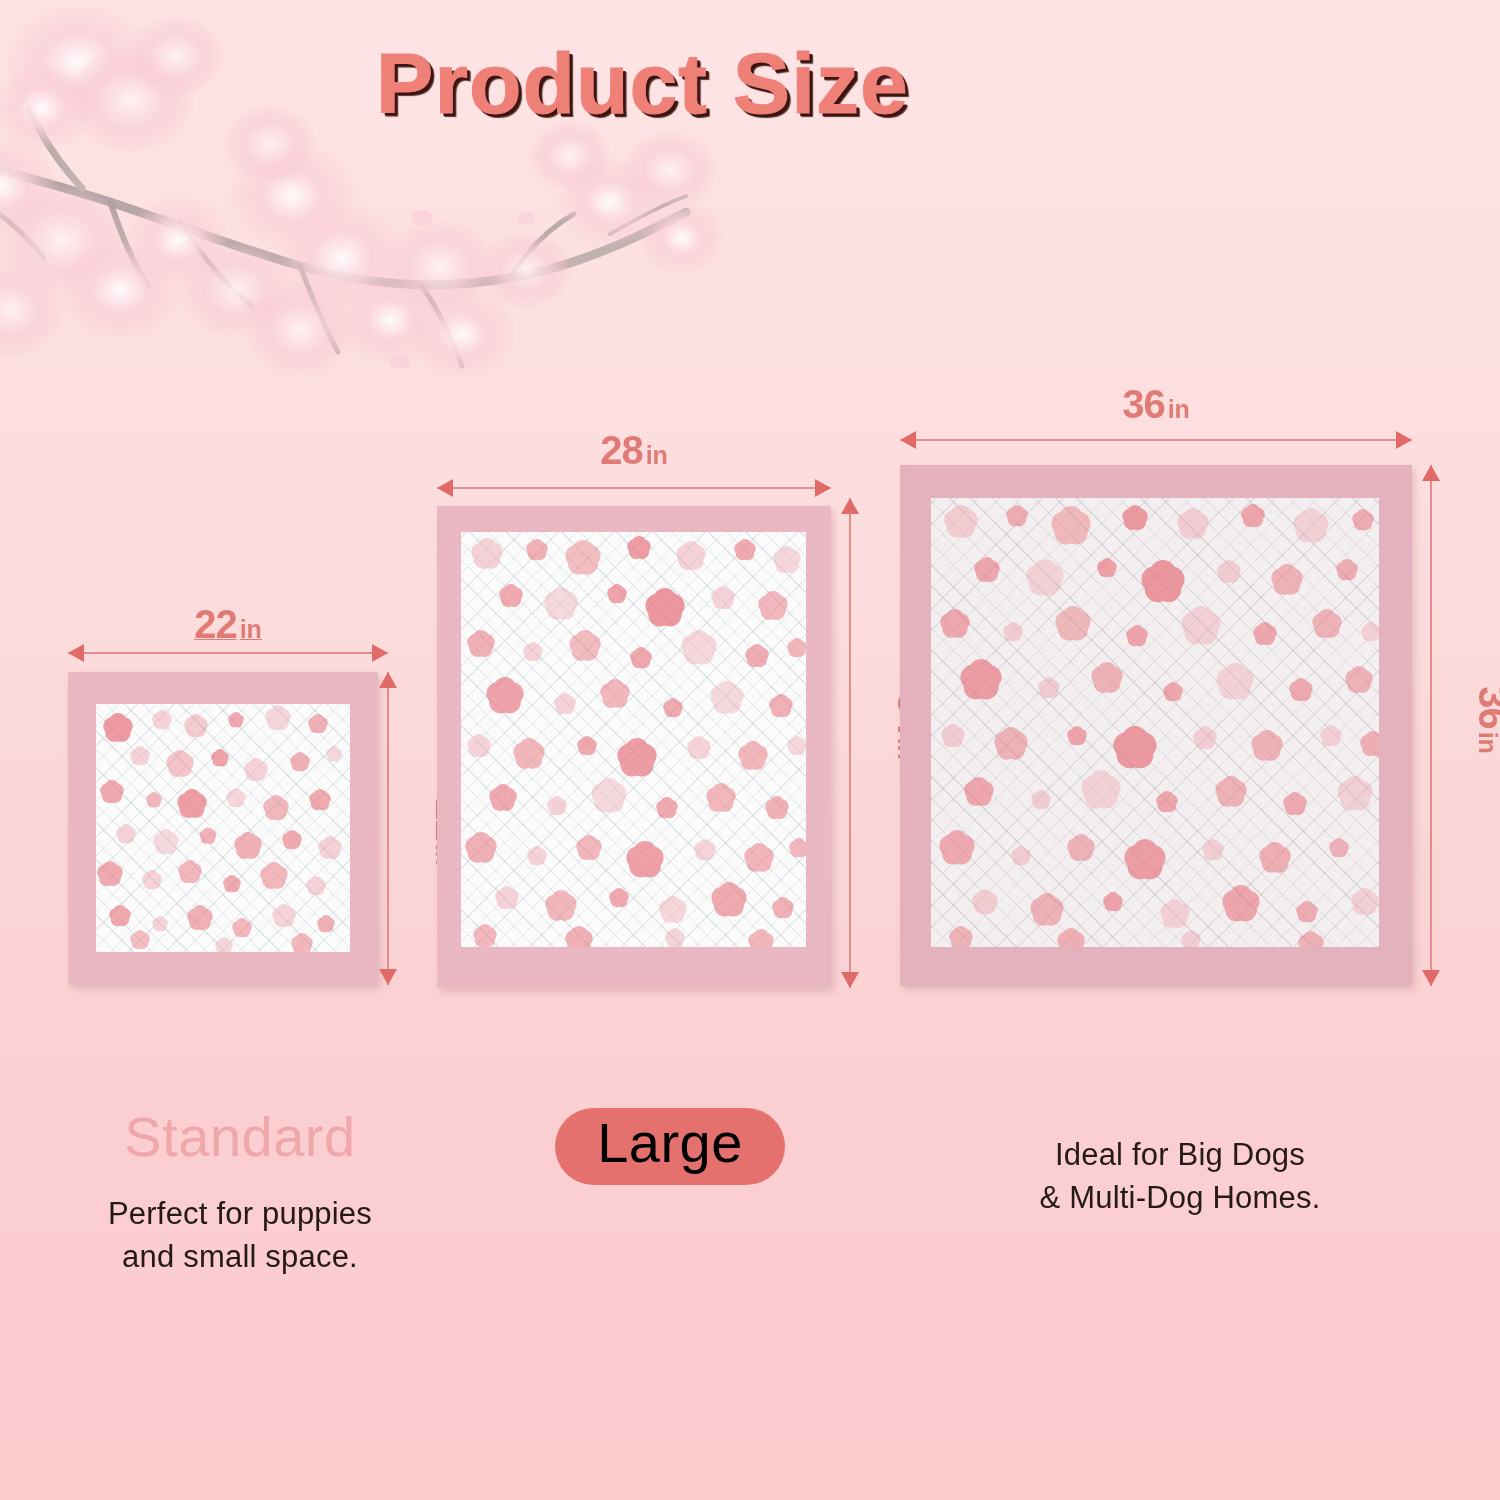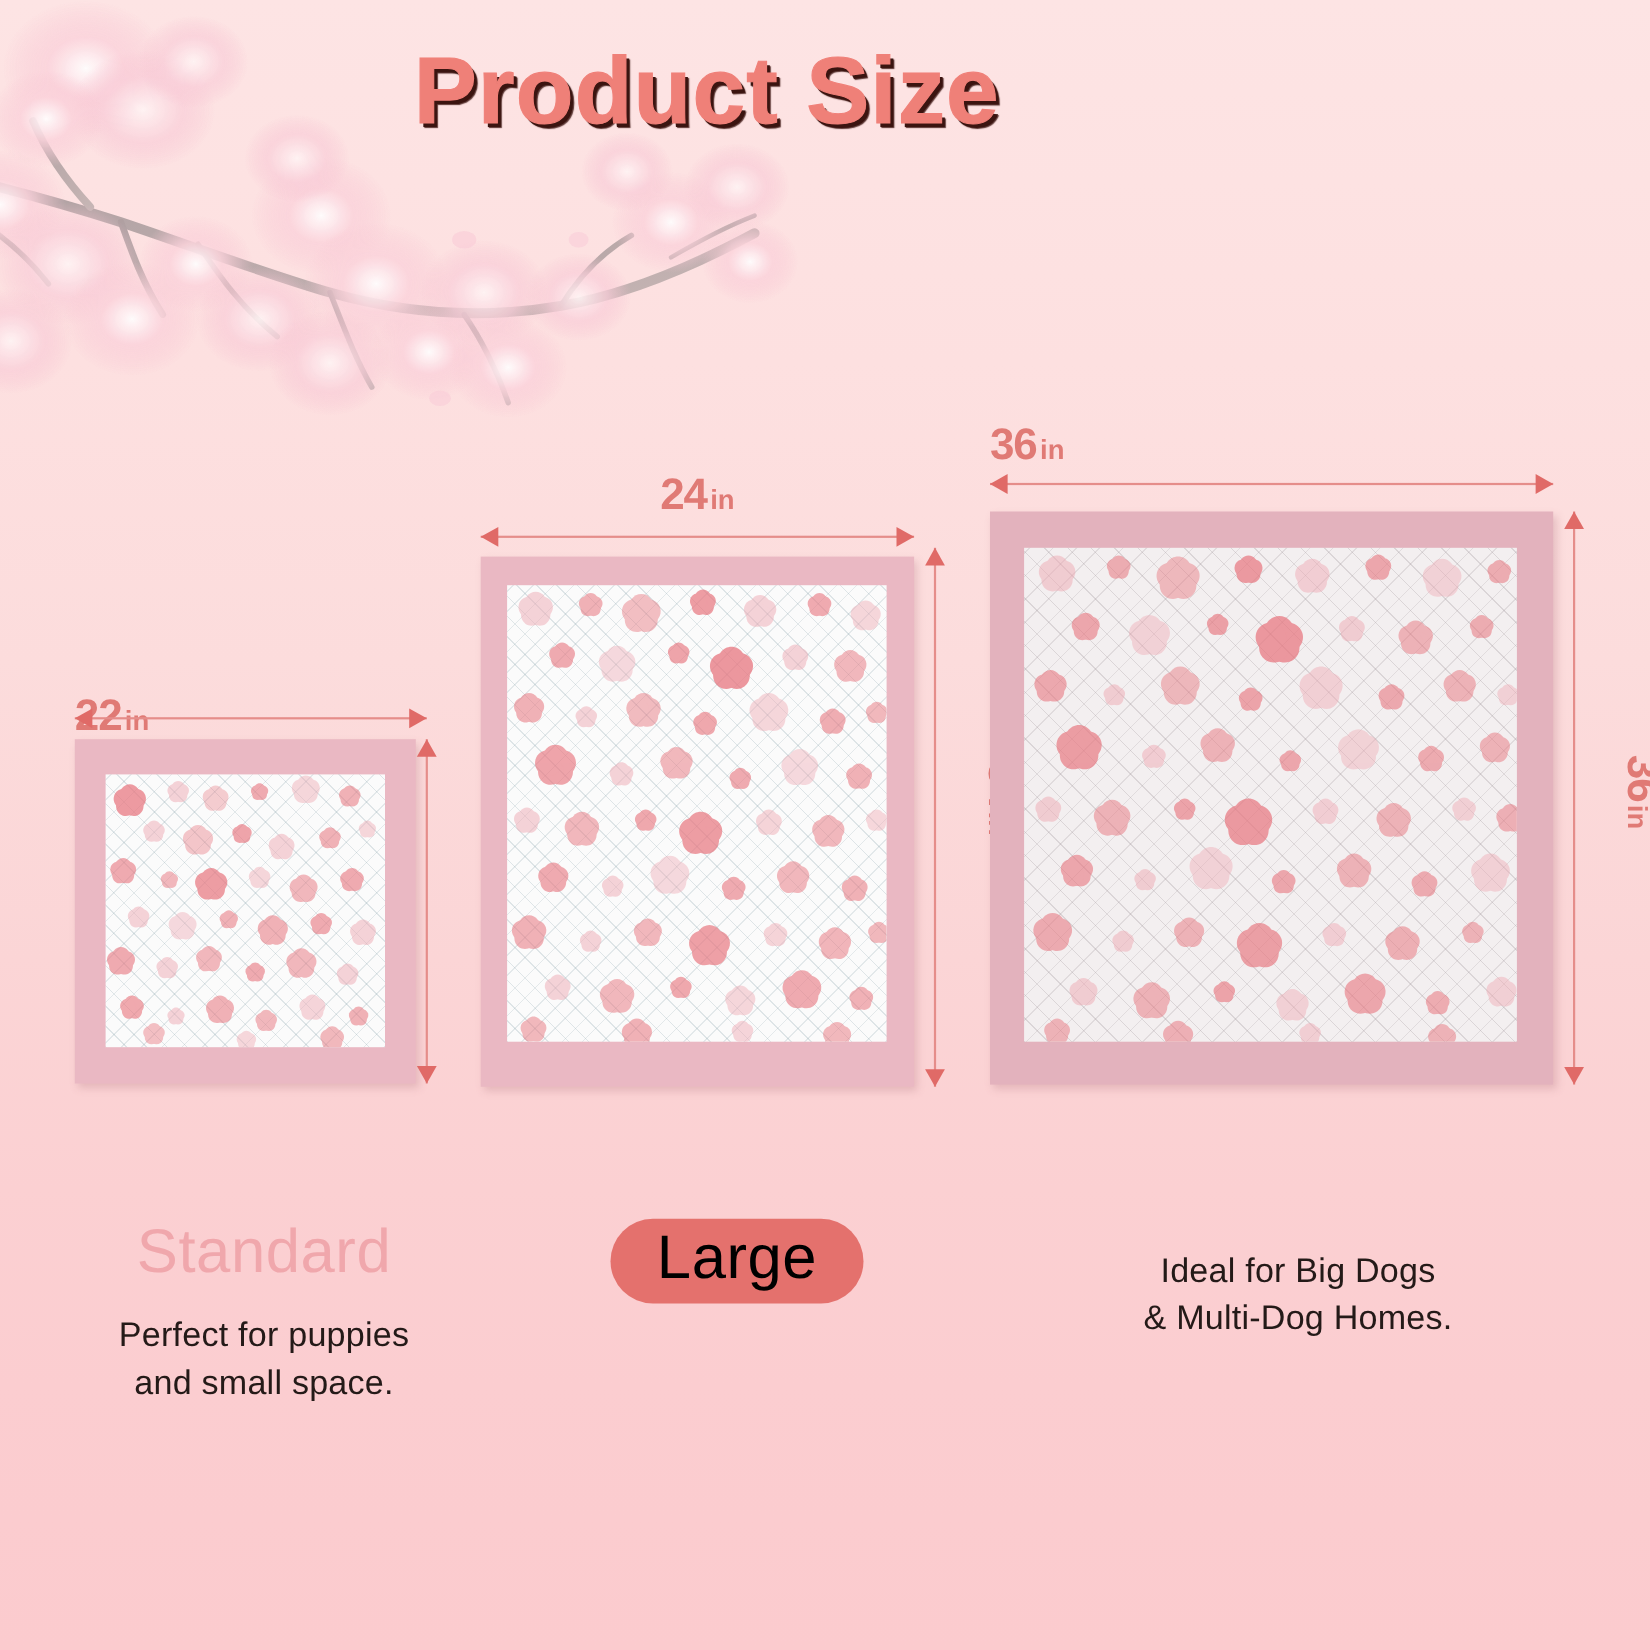"36in" div.dim-label { text-align: left -> center }
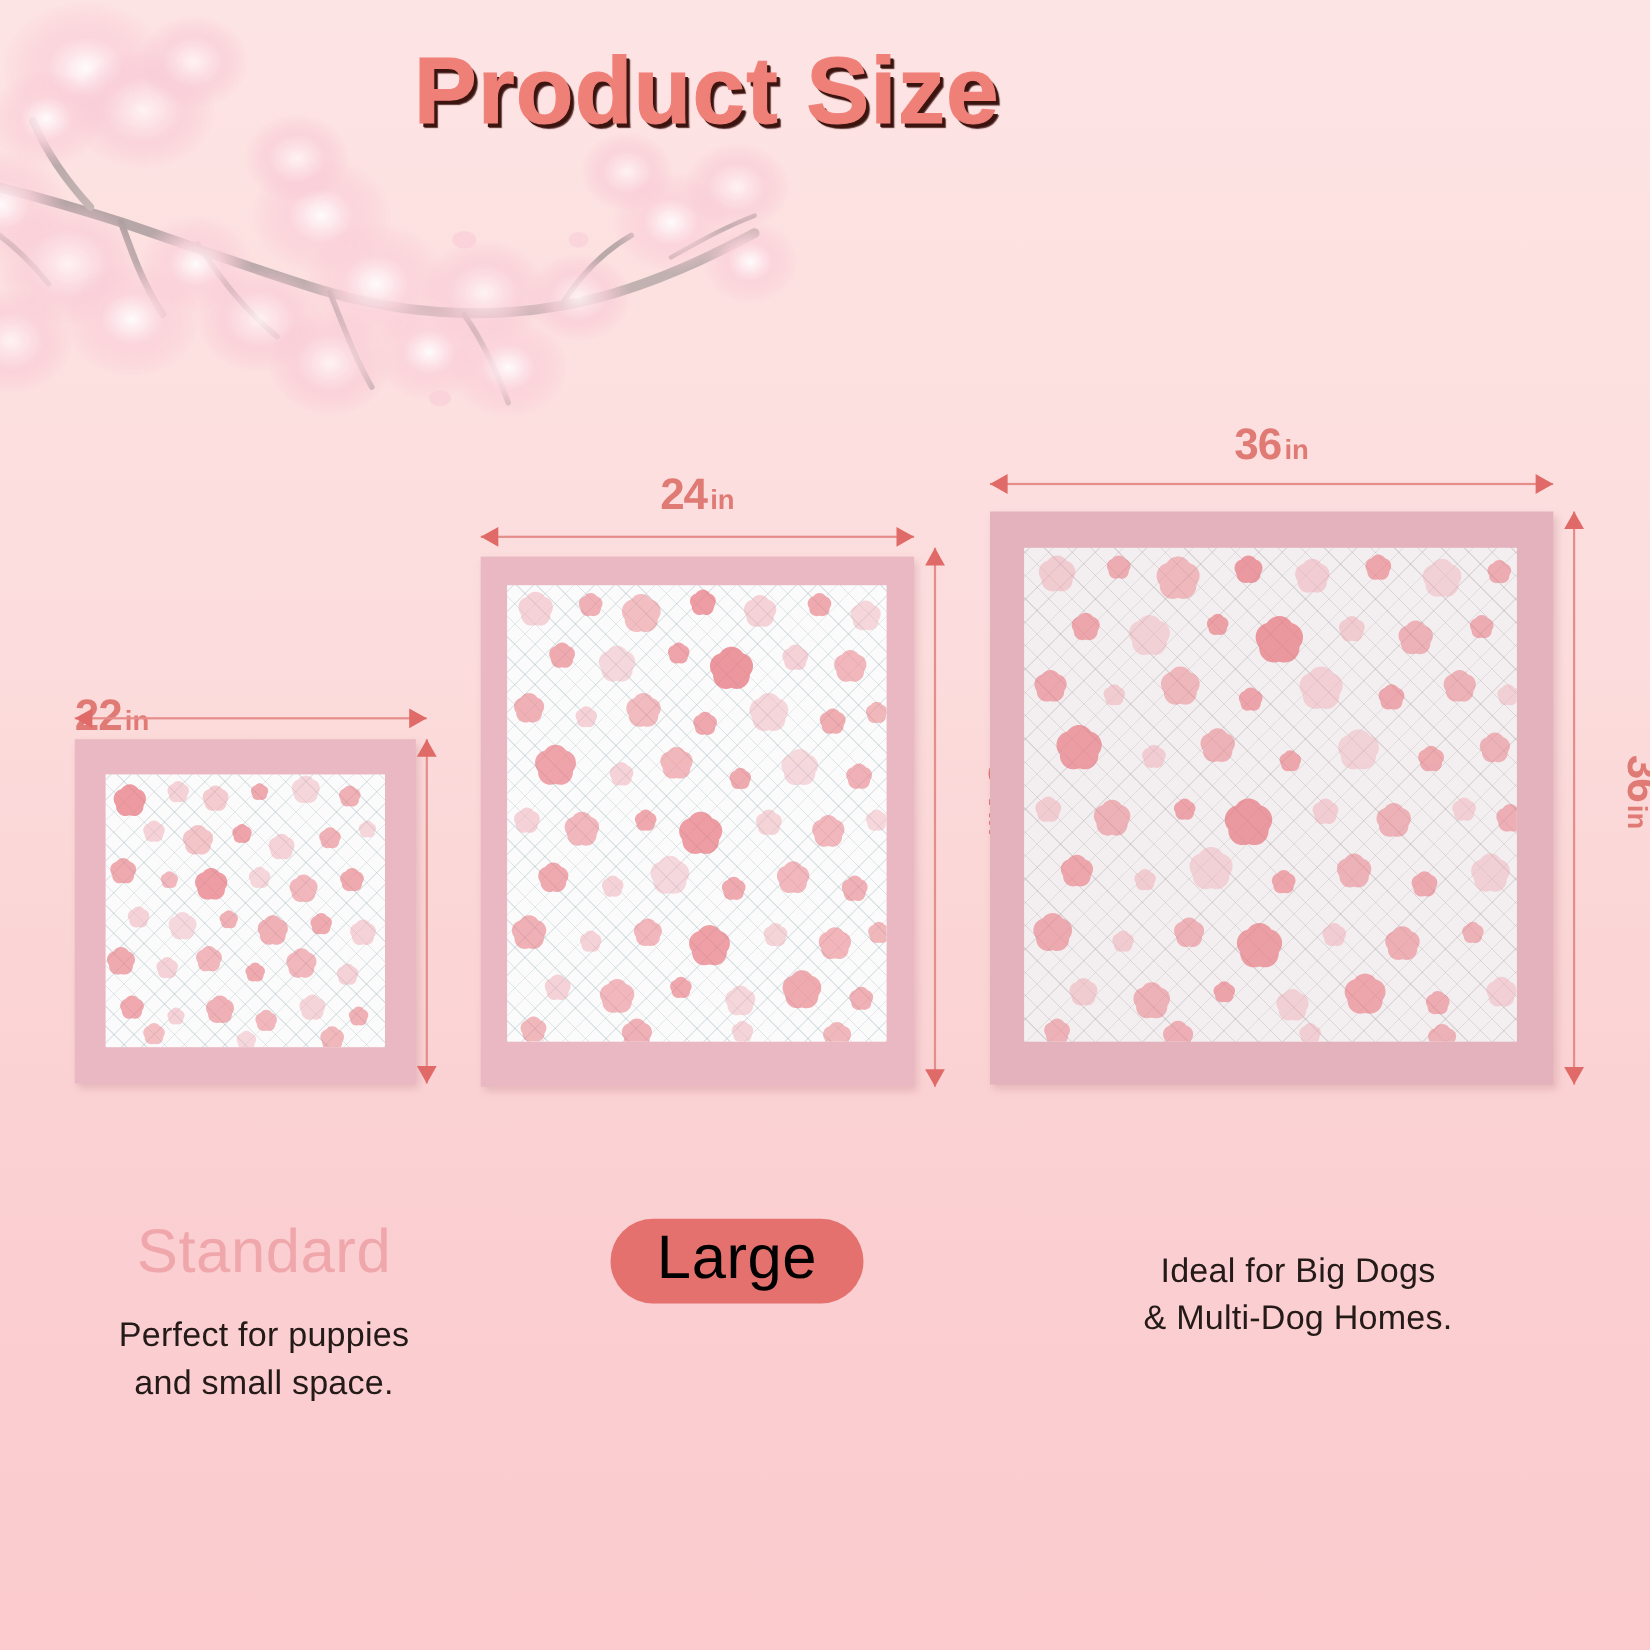"24" span.num { text: 24 -> 28 }
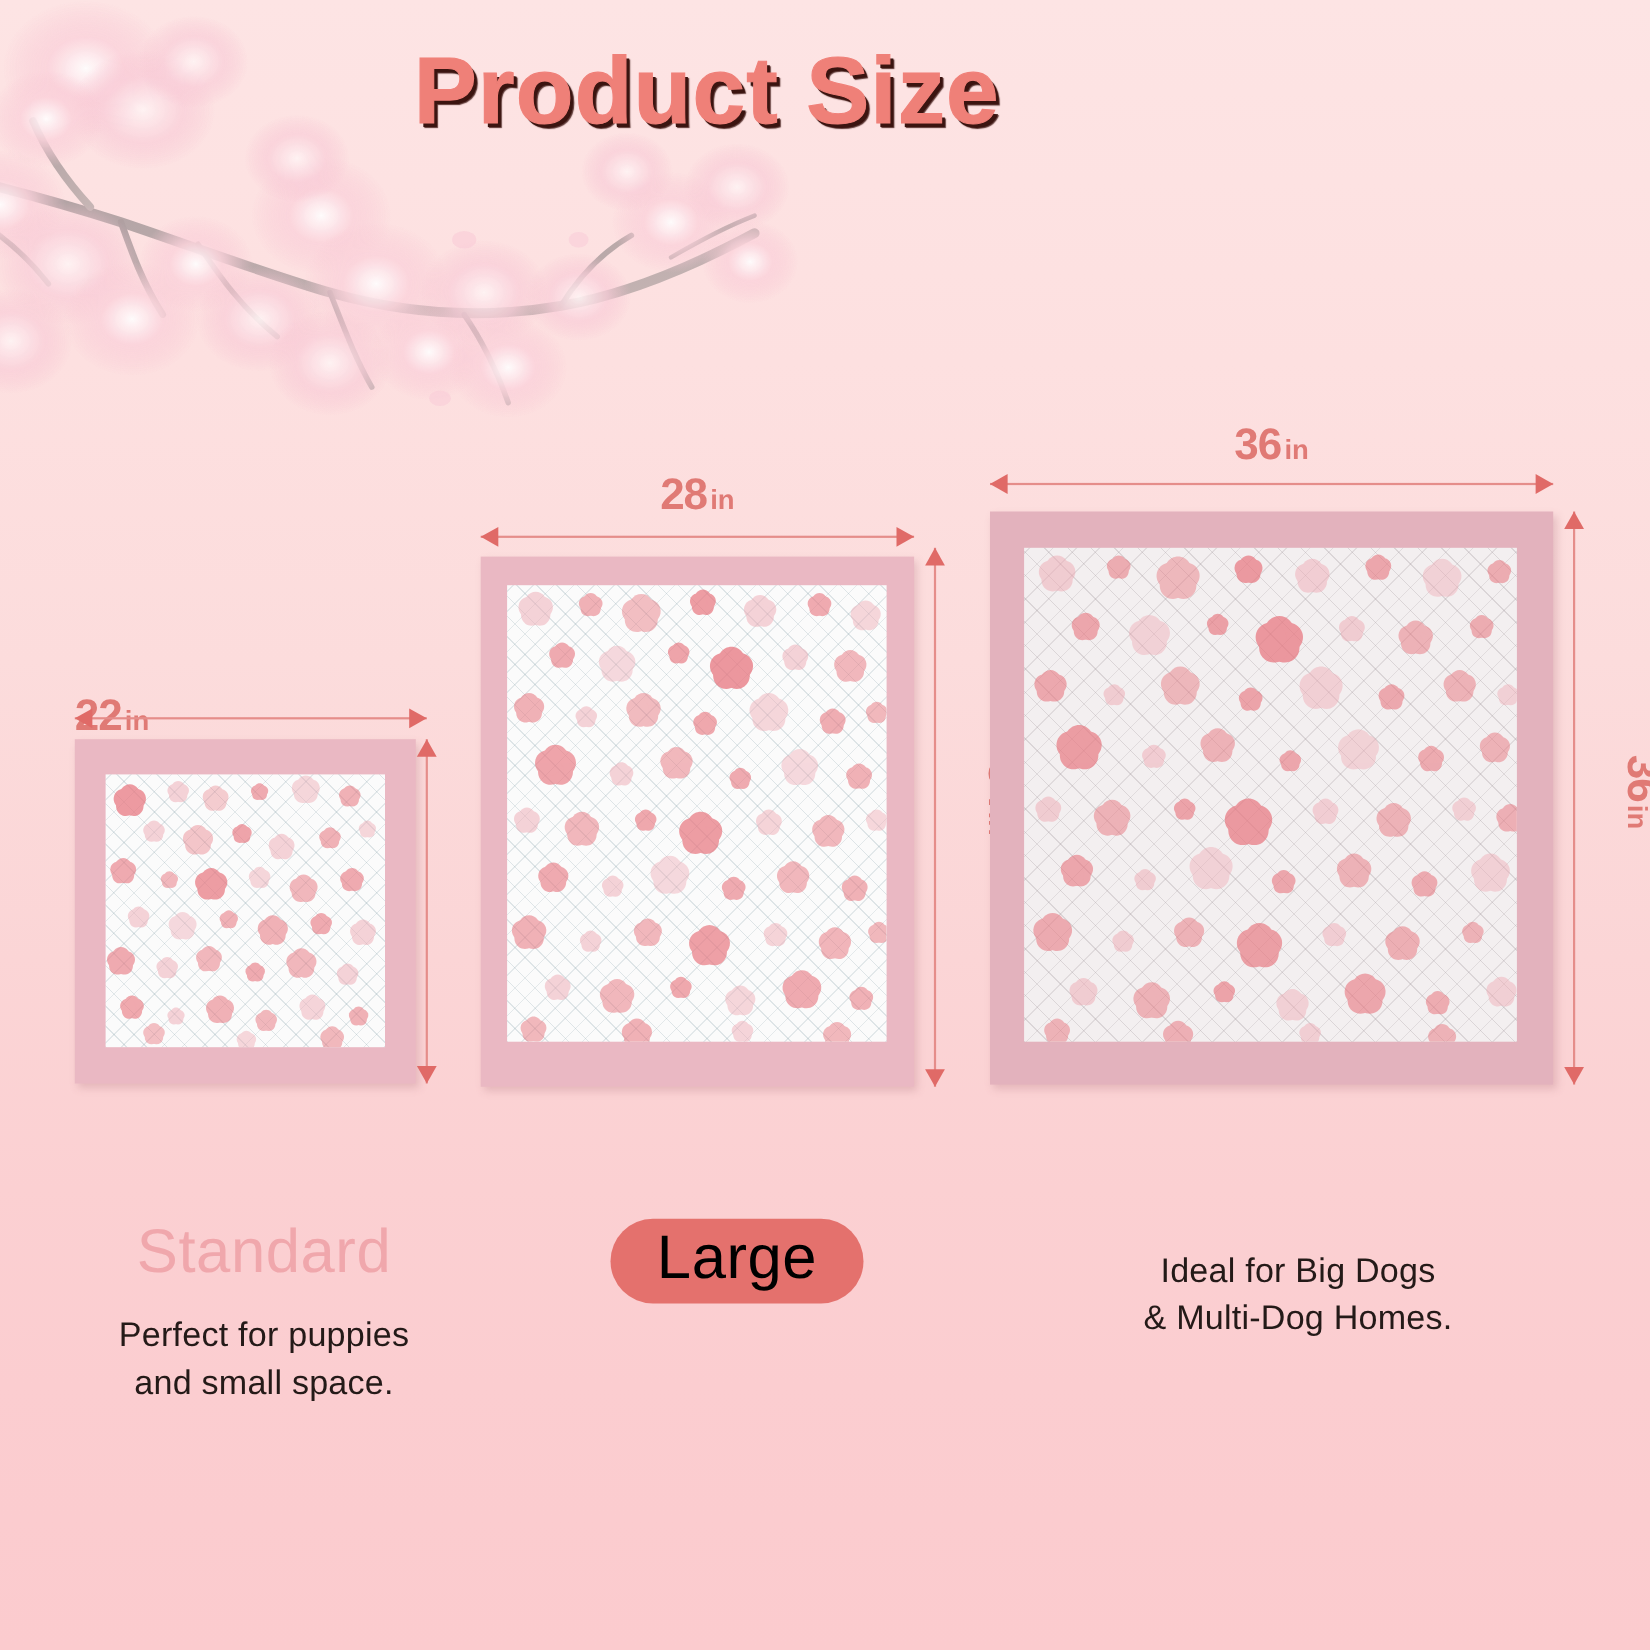"22in" div.dim-label { text-align: left -> center; text-decoration: none -> underline; top: 631px -> 604px }
